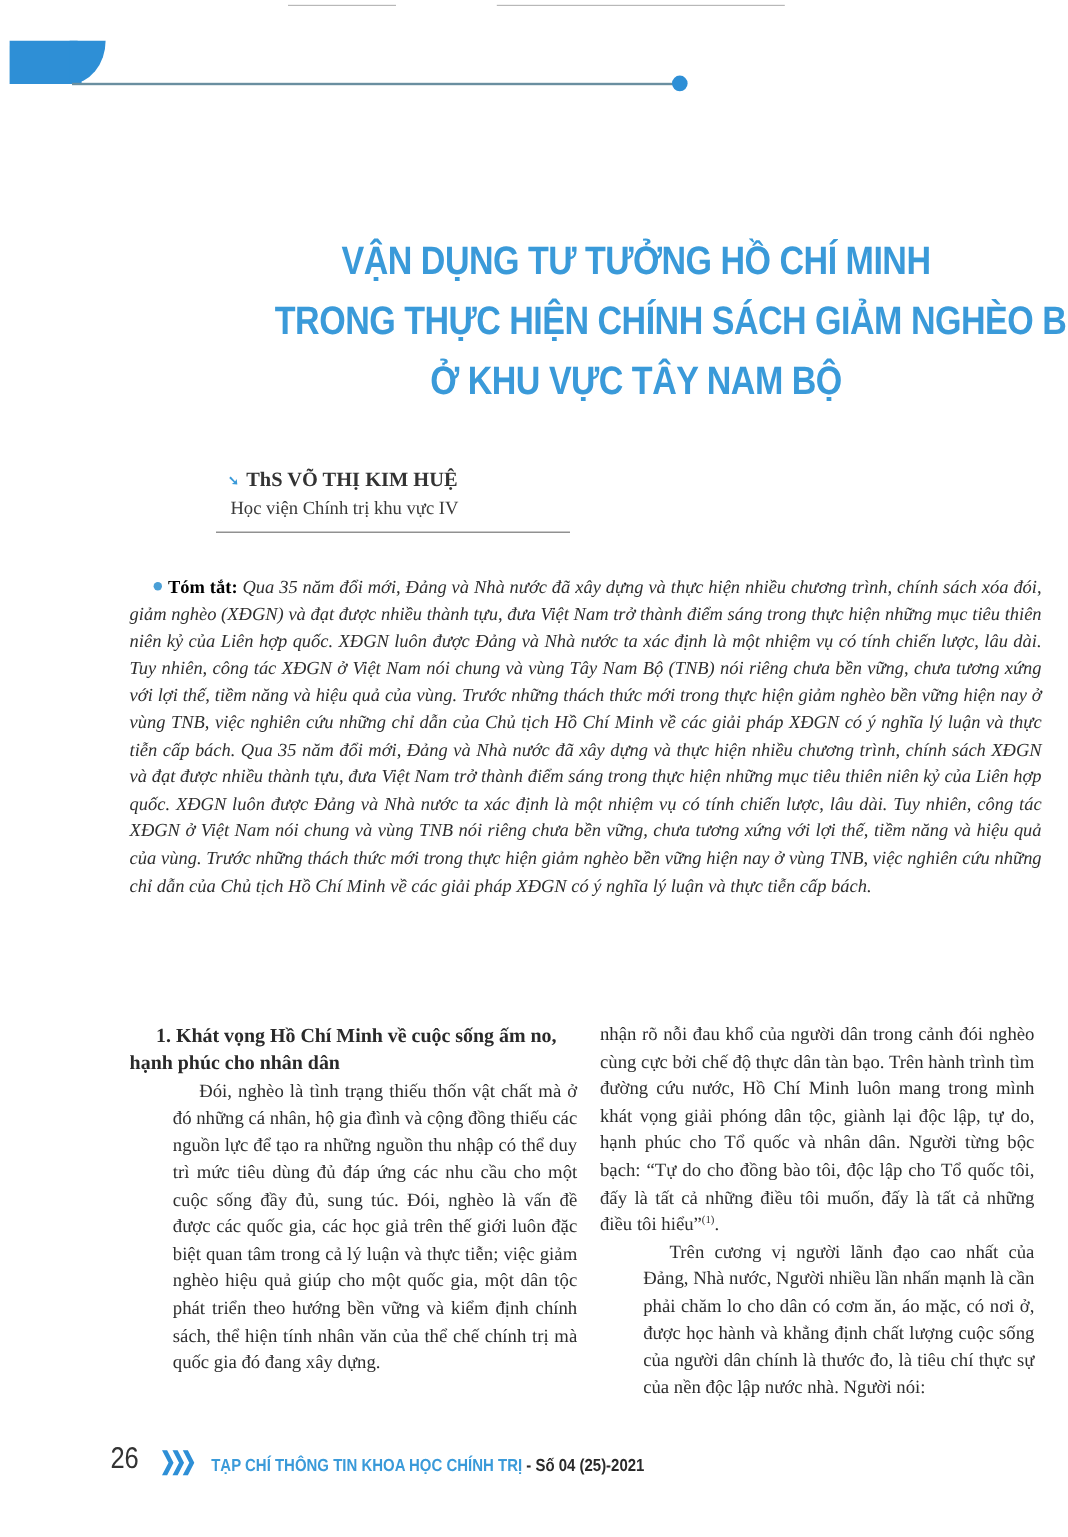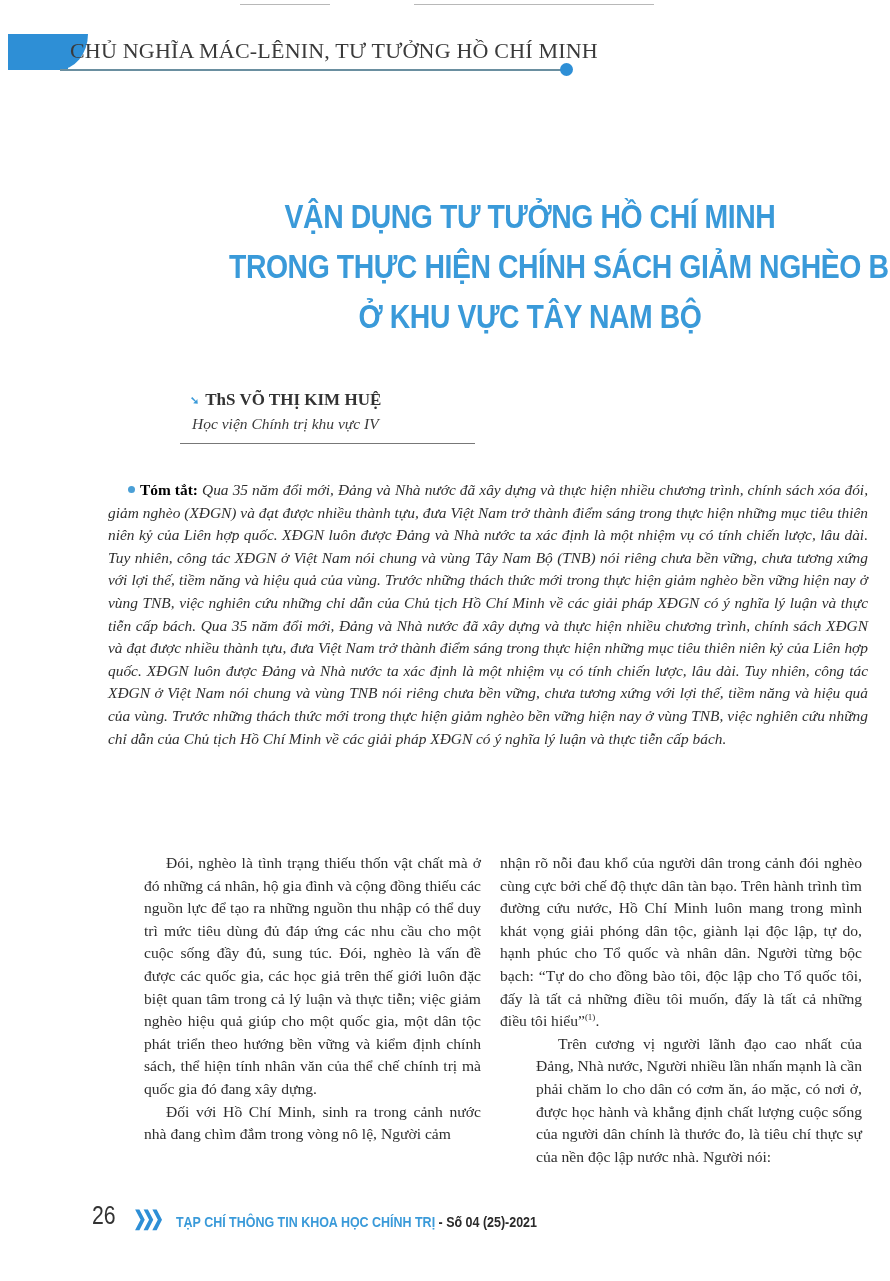"CHỦ NGHĨA MÁC-LÊNIN, TƯ TƯỞNG" div.title { html: <div>CHỦ NGHĨA MÁC-LÊNIN, TƯ TƯỞNG HỒ CHÍ MINH</div> -> none }
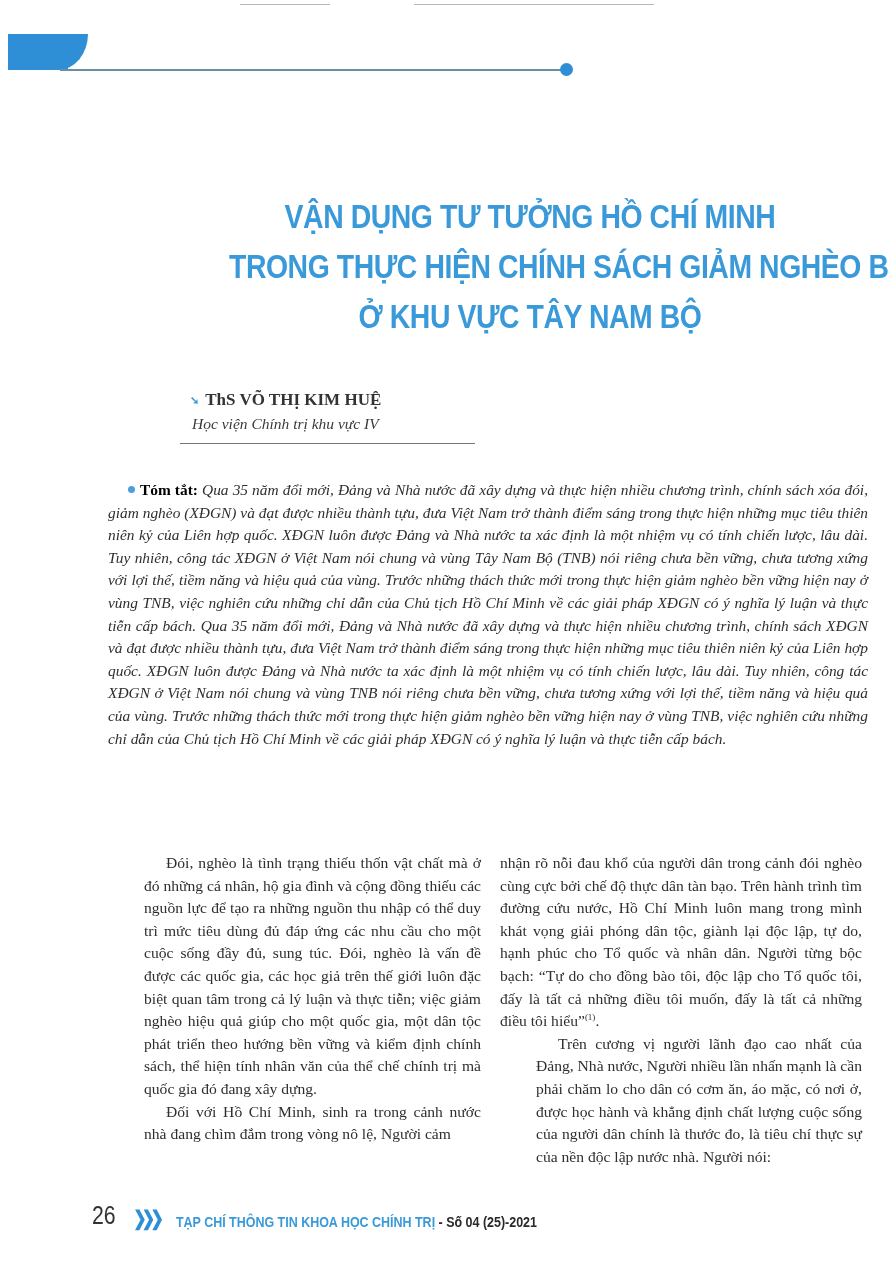"Học viện Chính trị khu" .byline .affiliation { font-style: italic -> none }
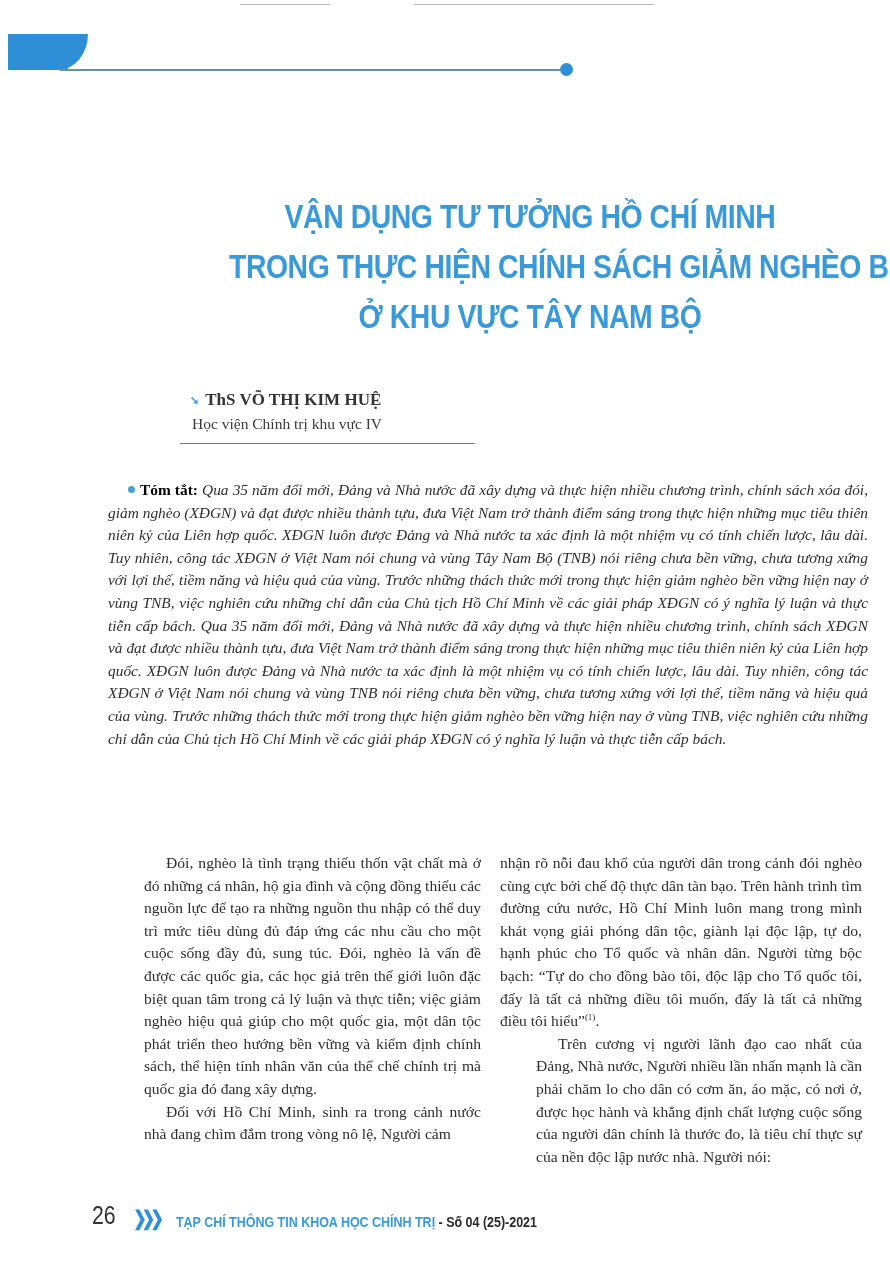"1. Khát vọng Hồ Chí" h2 { html: none -> <h2>1. Khát vọng Hồ Chí Minh về cuộc sống ấm no, hạnh phúc cho nhân dân</h2> }
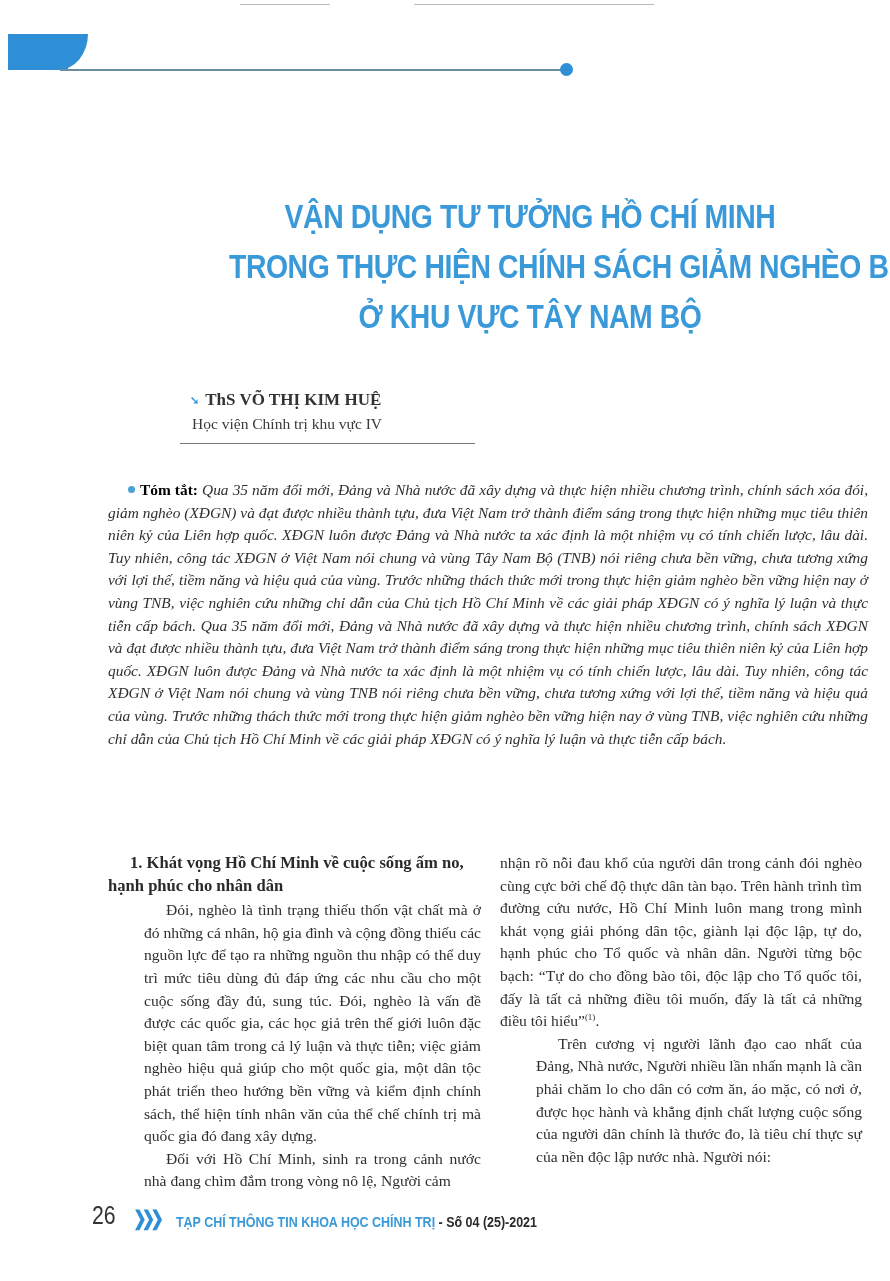"Đối với Hồ Chí Minh," p.indent { html: <p>Đối với Hồ Chí Minh, sinh ra trong cảnh nước nhà đang chìm đắm trong vòng nô lệ, Người cảm</p> -> none }
